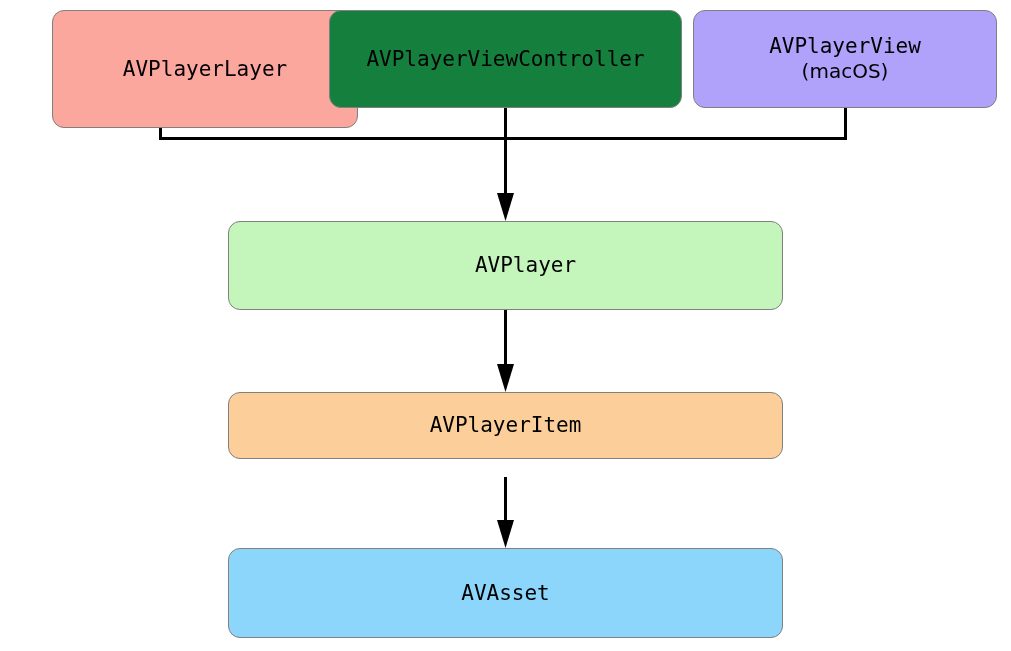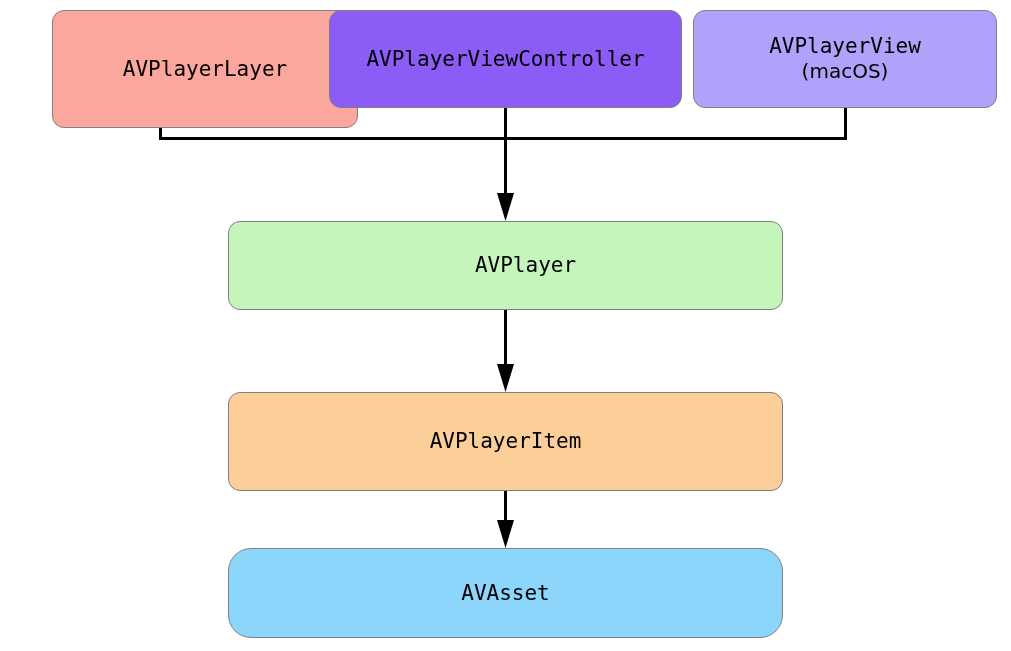"AVPlayerViewController" div.node { background: #8b5cf6 -> #15803d }
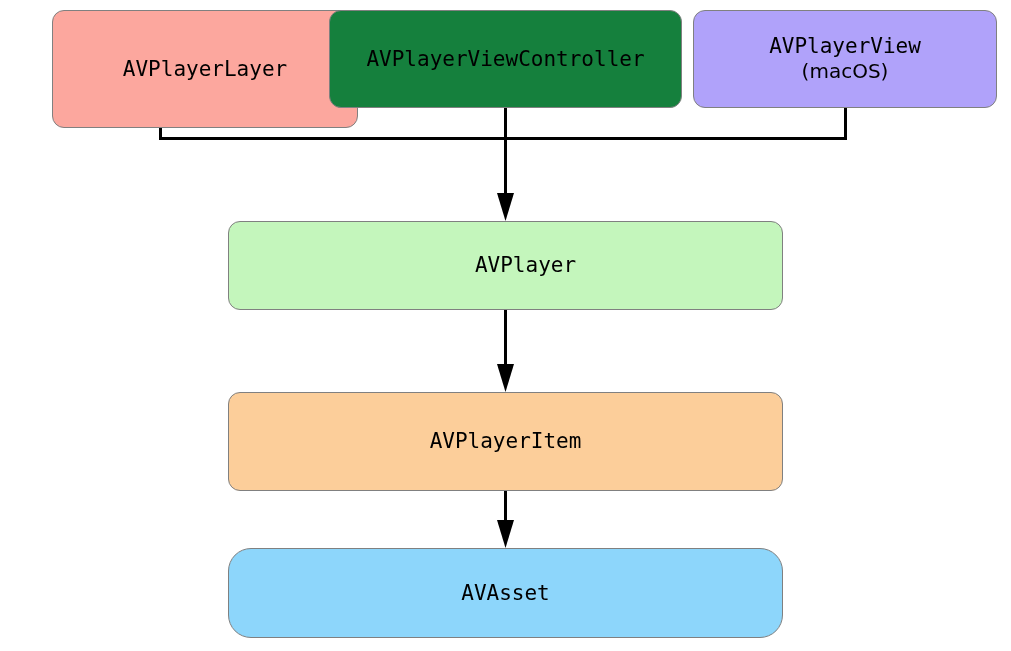"AVPlayerItem" #node-avplayeritem { height: 99px -> 67px }
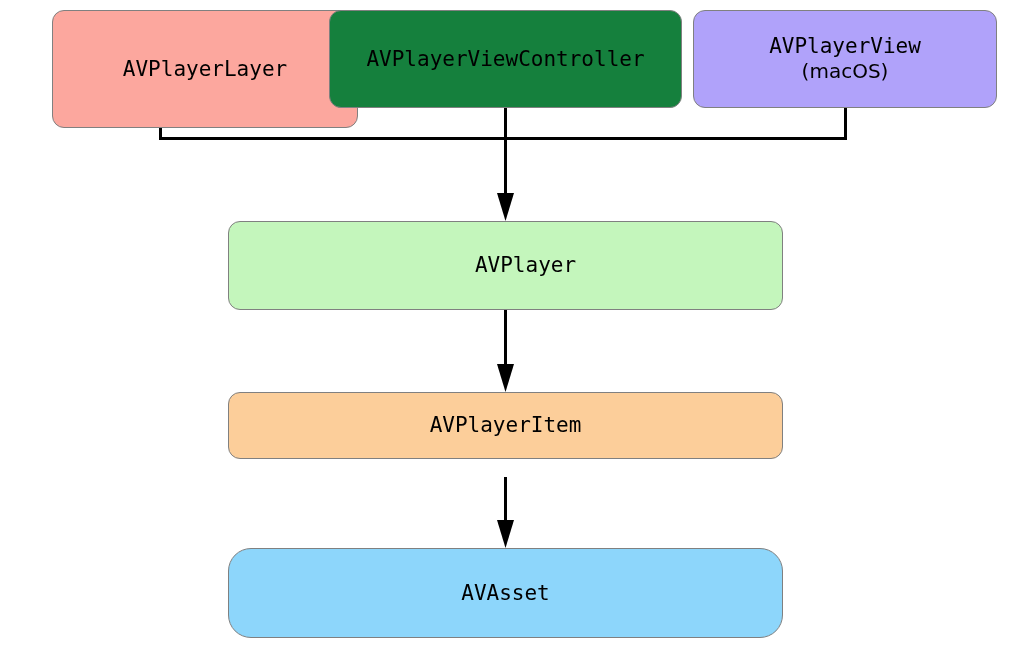"AVAsset" #node-avasset { border-radius: 23px -> none }
